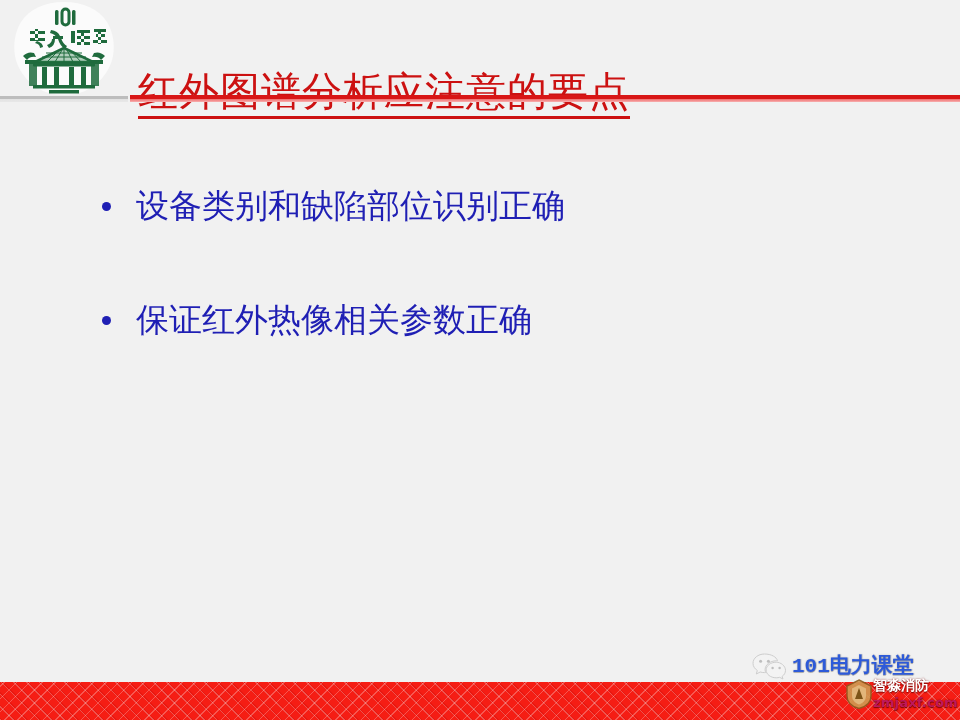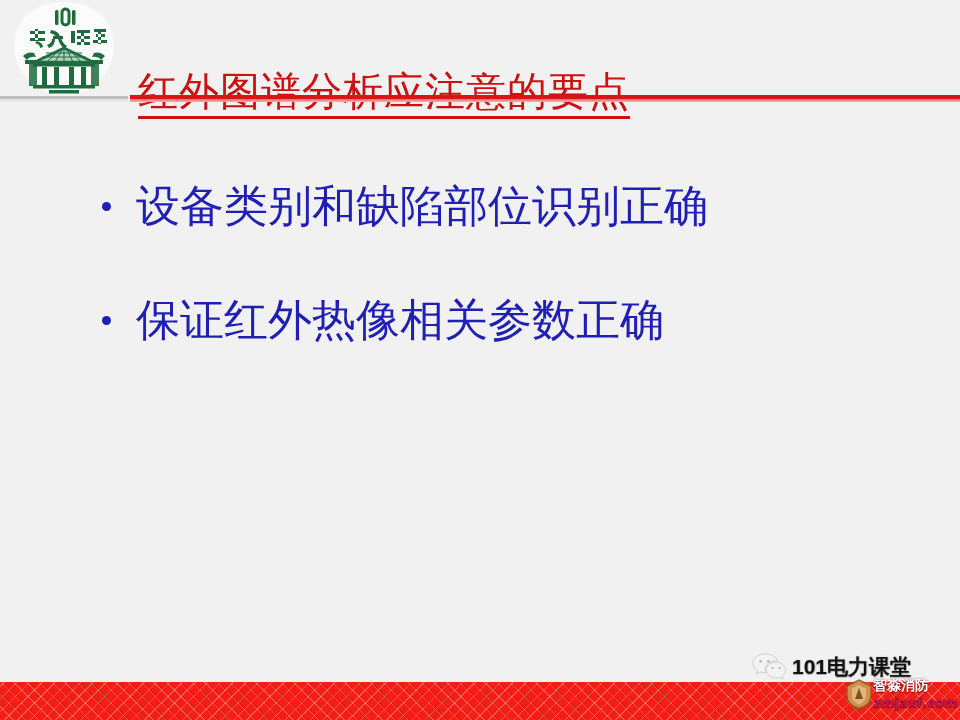"设备类别和缺陷部位识别正确" .bullet-item { font-size: 44px -> 33px }
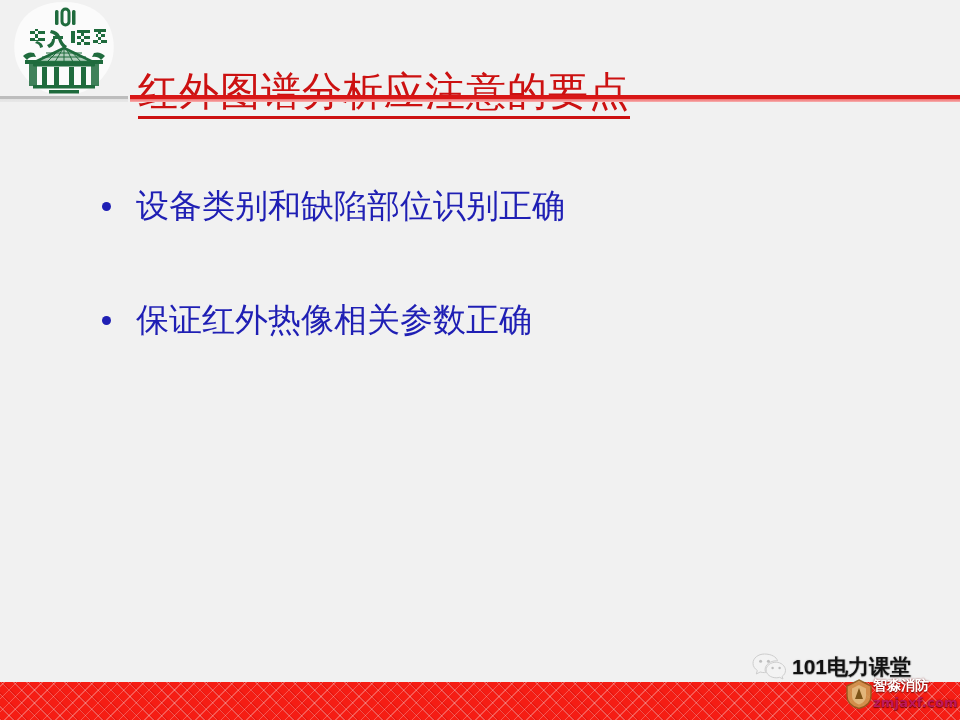"101电力课堂" .wm-wechat .wm-text { color: #000000 -> #1d4ed8; font-family: Liberation Sans, sans-serif -> Liberation Mono, monospace }
